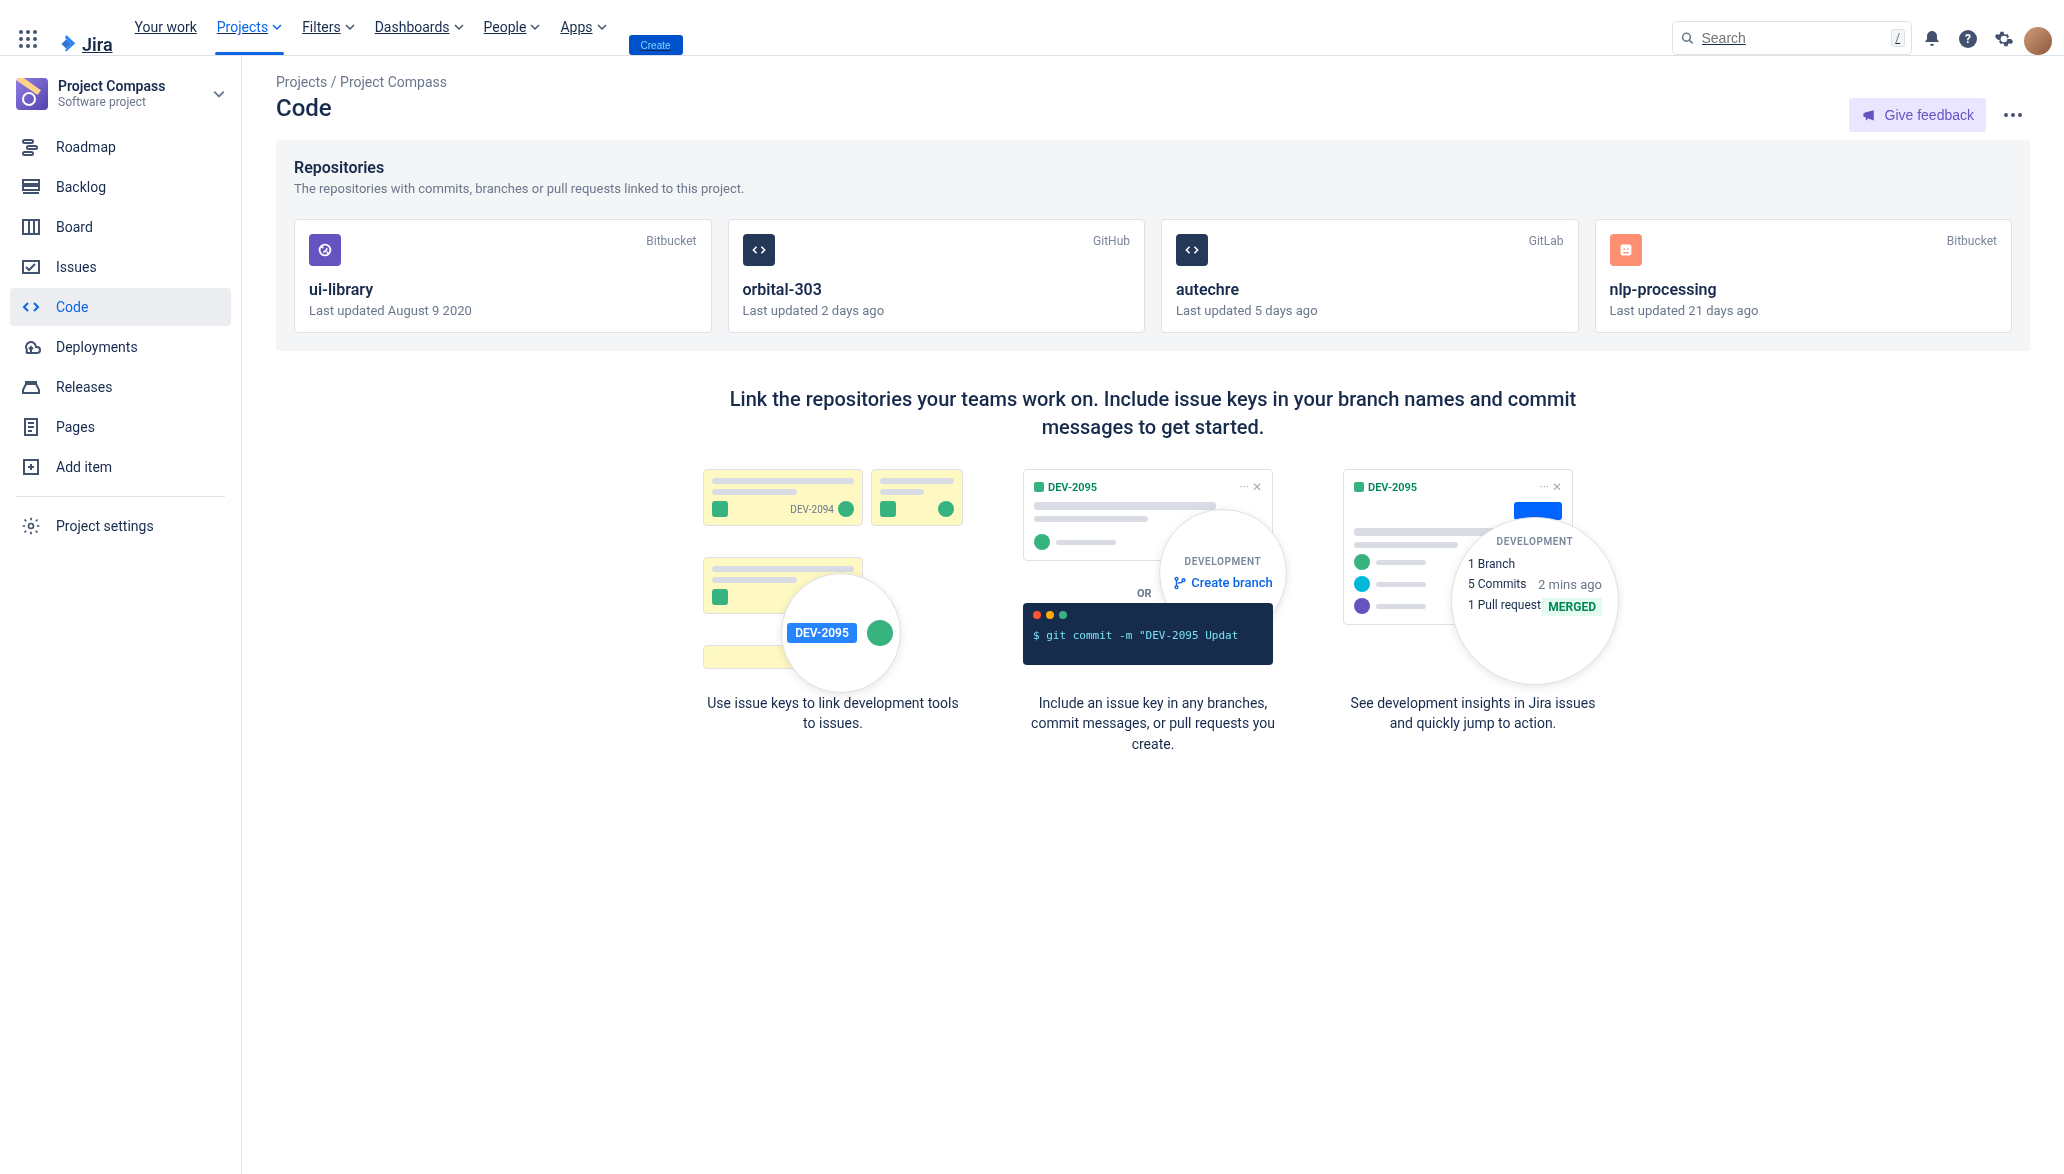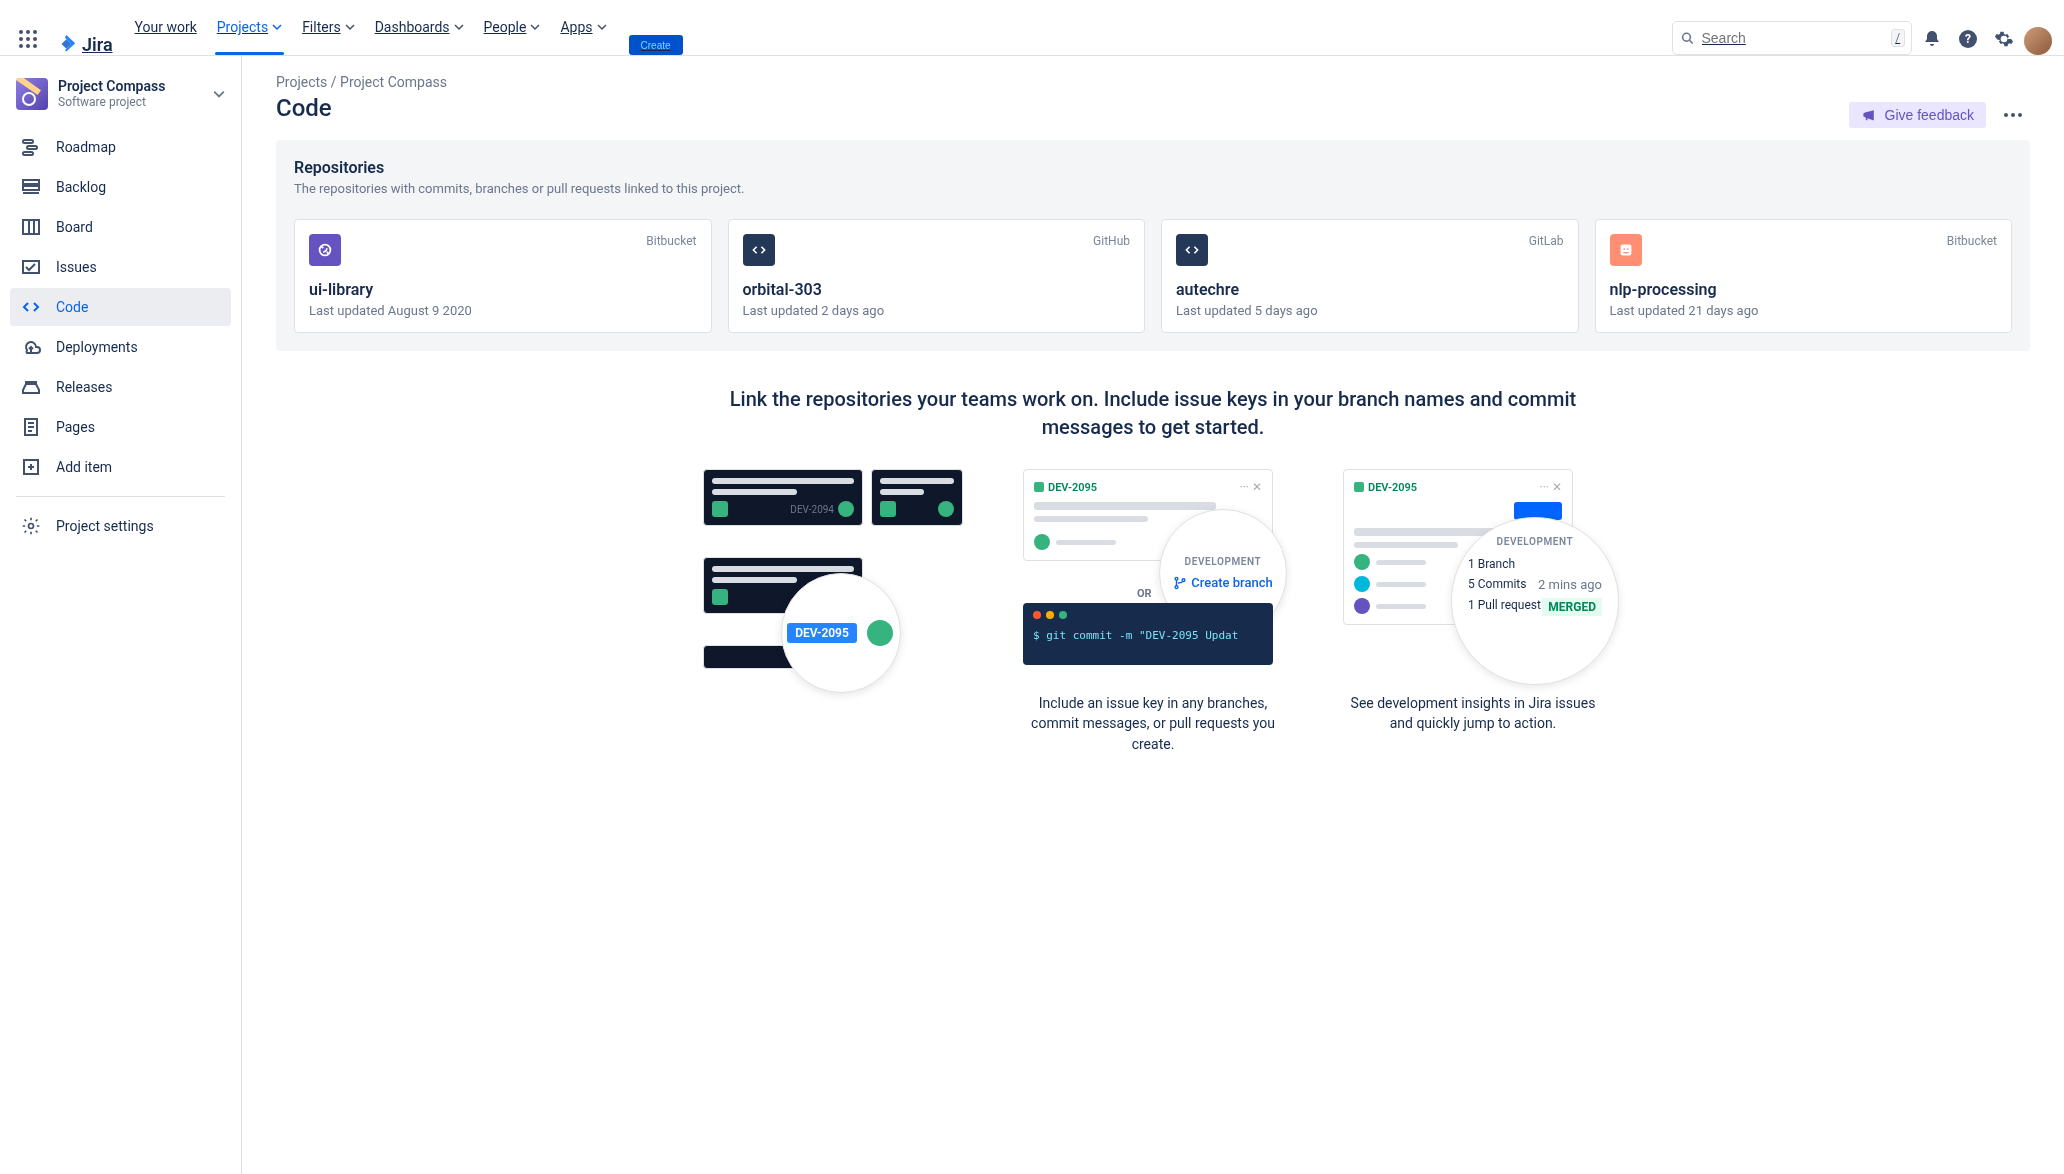"Give feedback" .feedback-btn { height: 26px -> 34px }
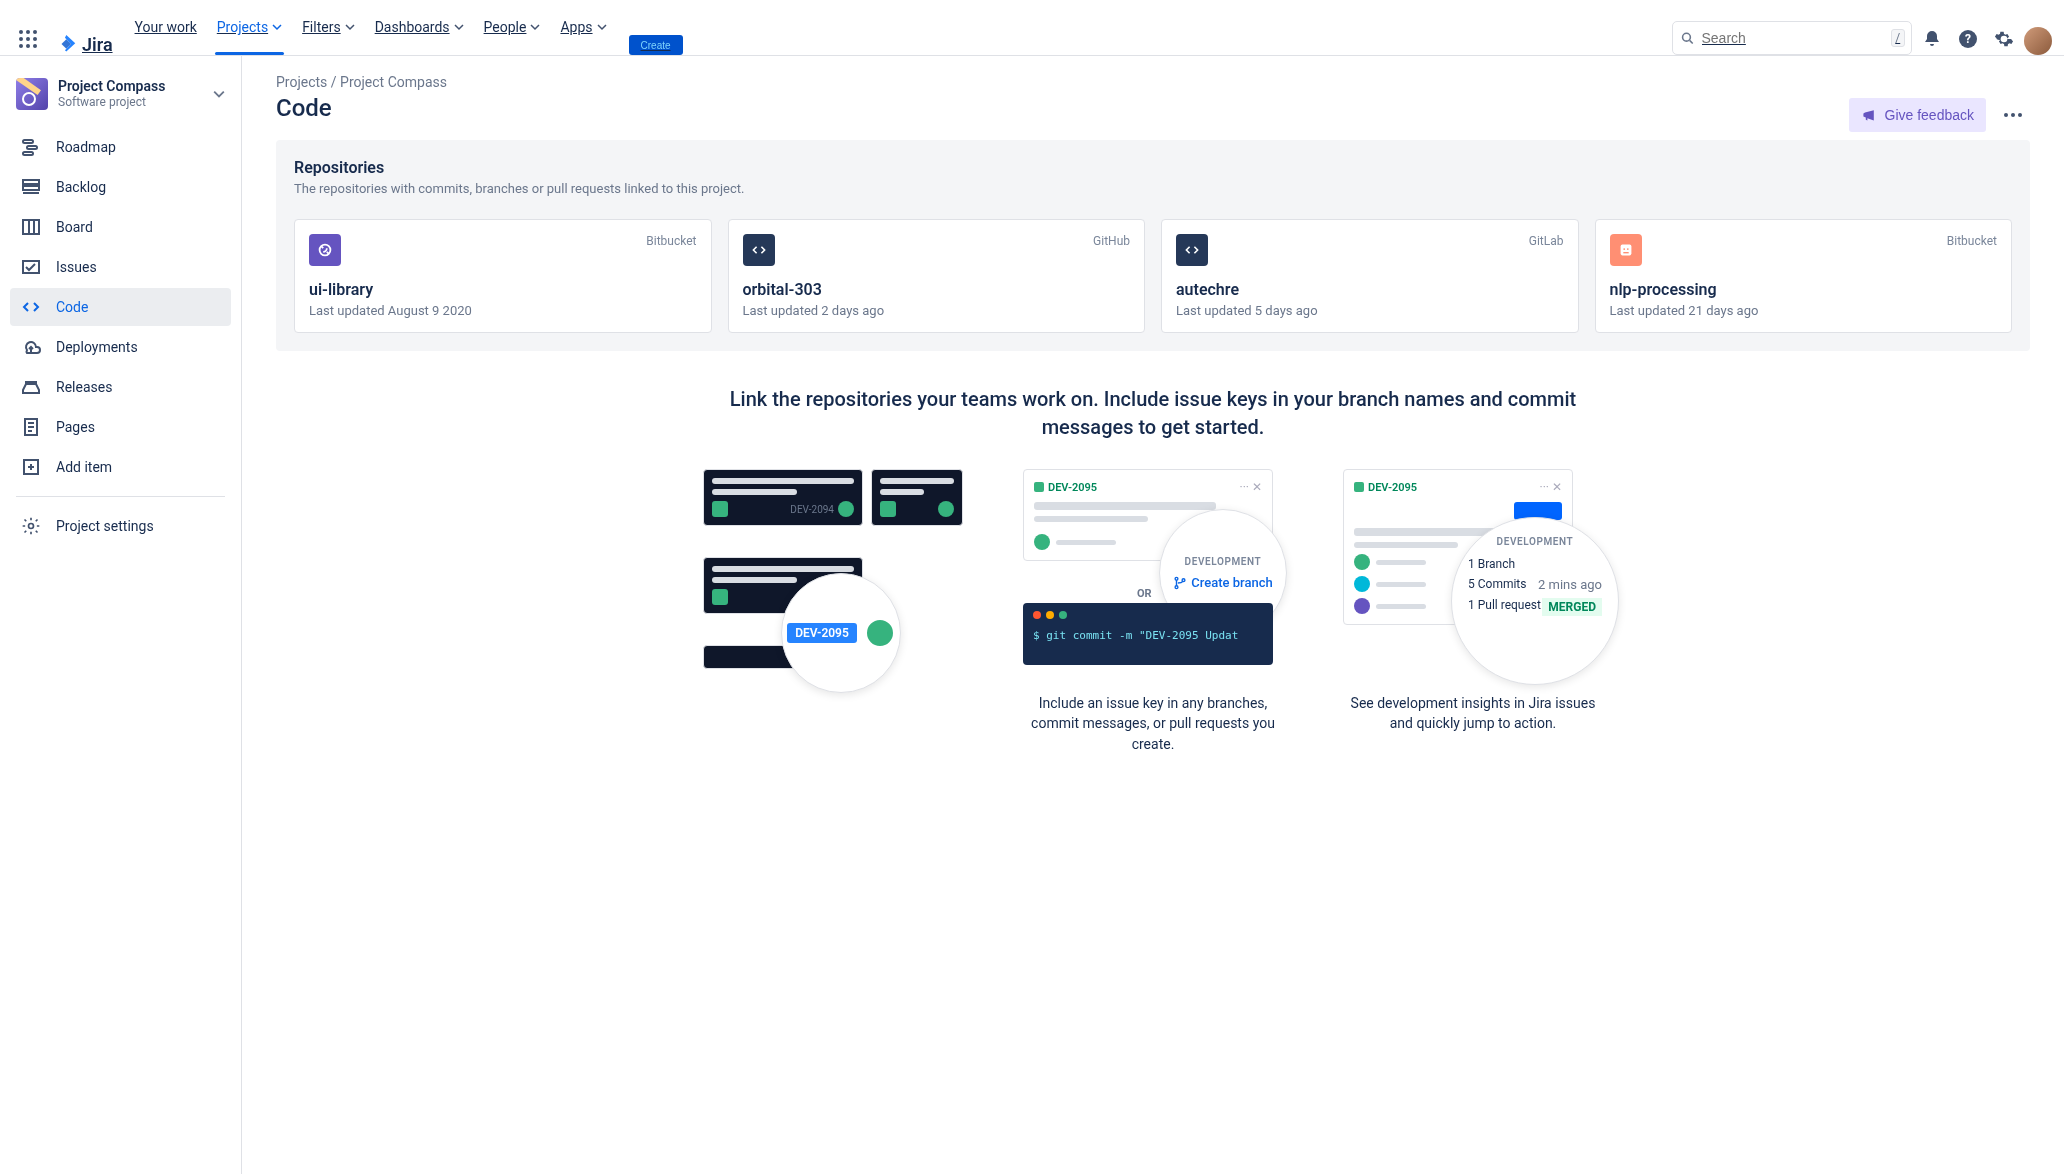"DEV-2094" .ill1 .card { background: #0f172a -> #fef9c3 }
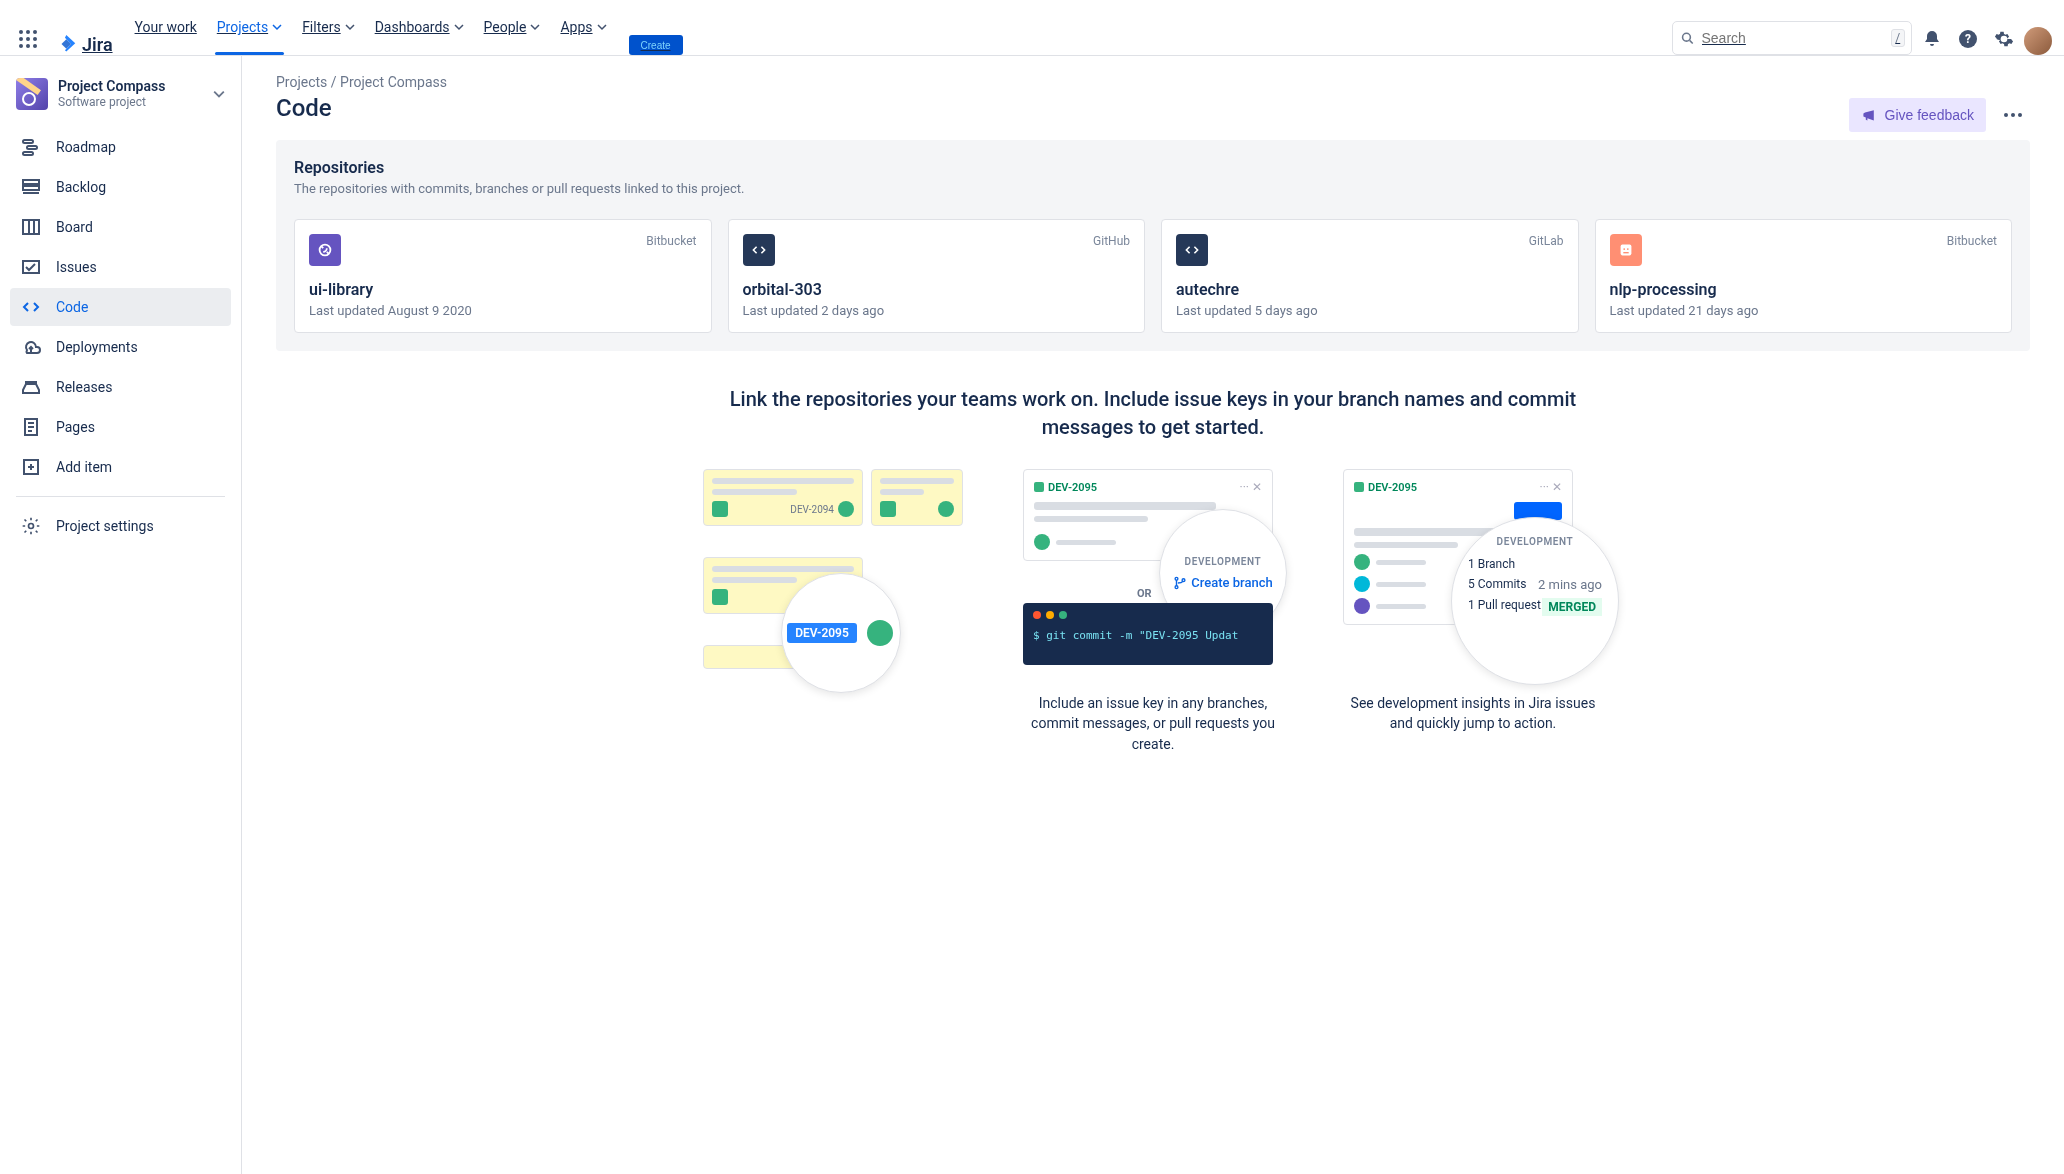"Use issue keys to link" div.step-caption { html: none -> <div>Use issue keys to link development tools to issues.</div> }
